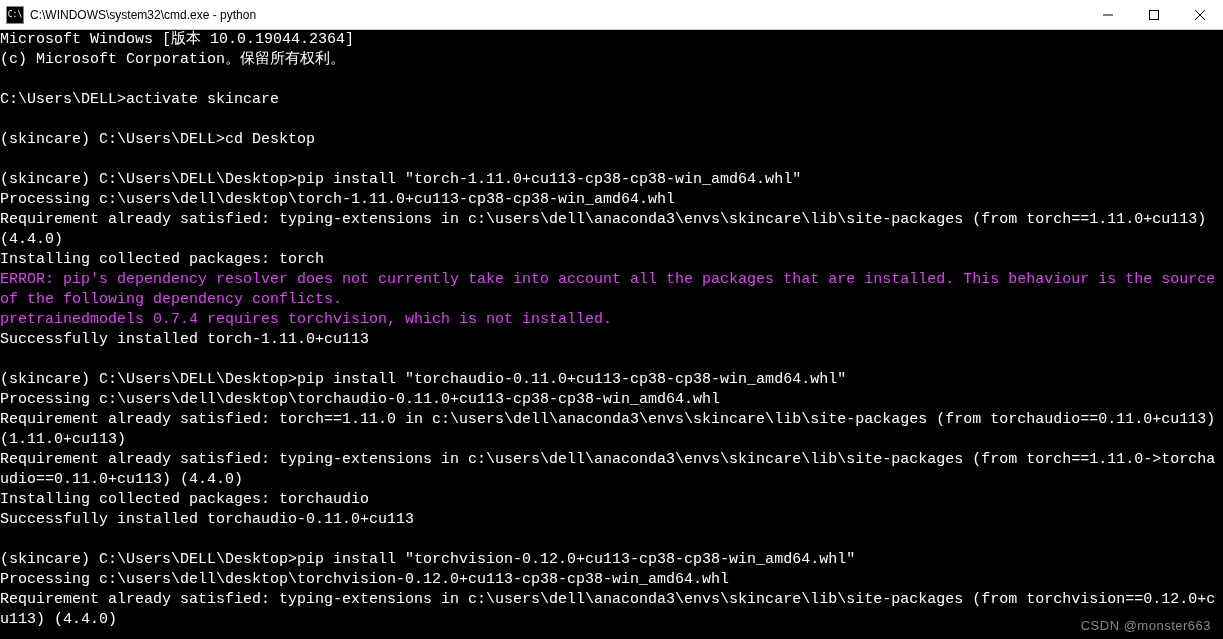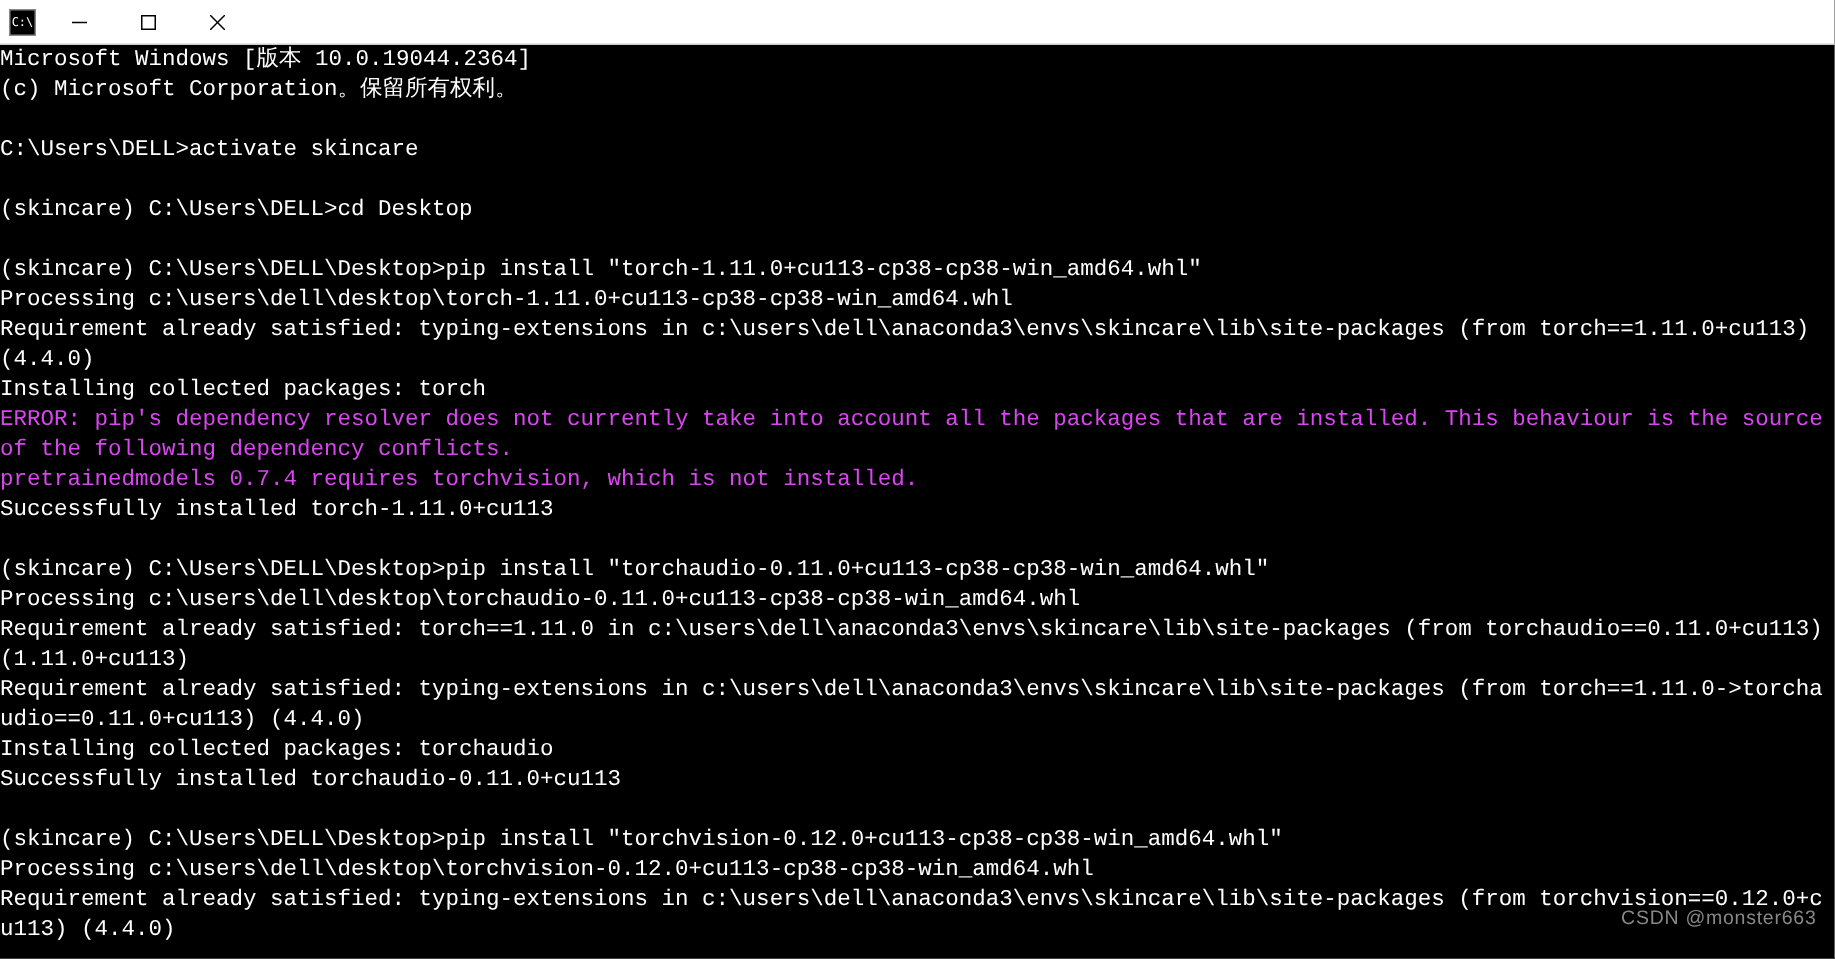"C:\WINDOWS\system32\cmd.exe - python" div.title { html: none -> <div>C:\WINDOWS\system32\cmd.exe - python</div> }
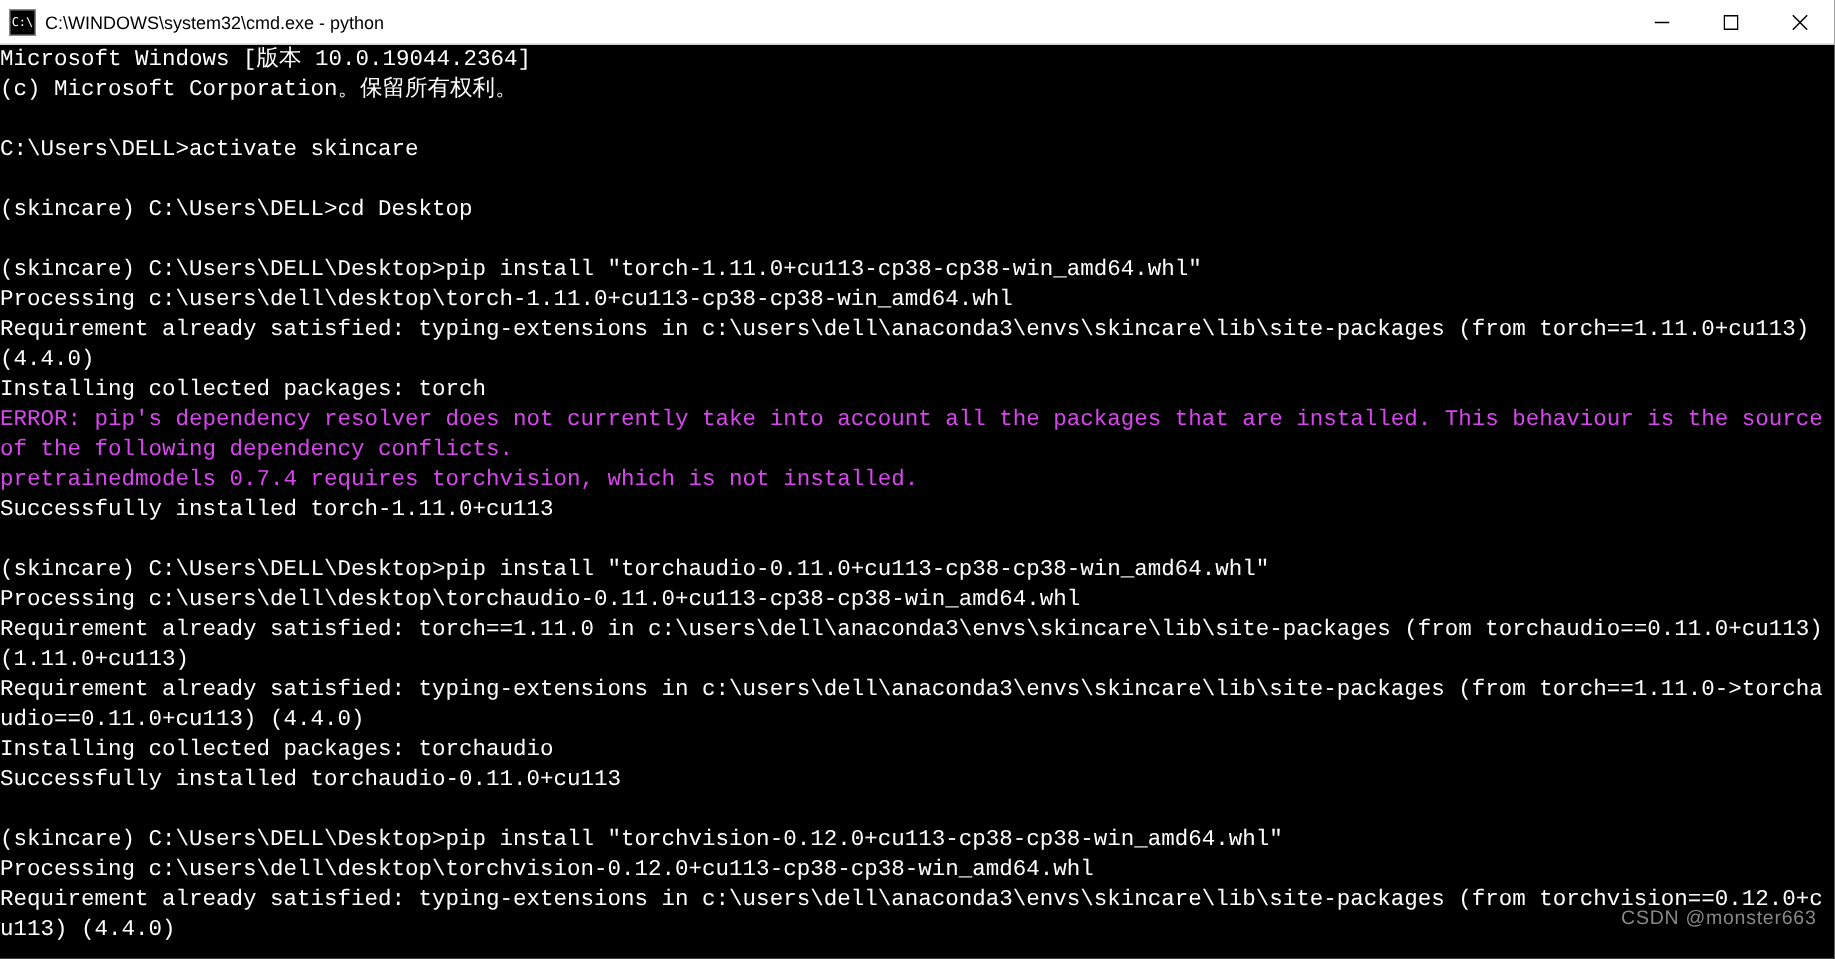"CSDN @monster663" .watermark { bottom: 20px -> 6px }
